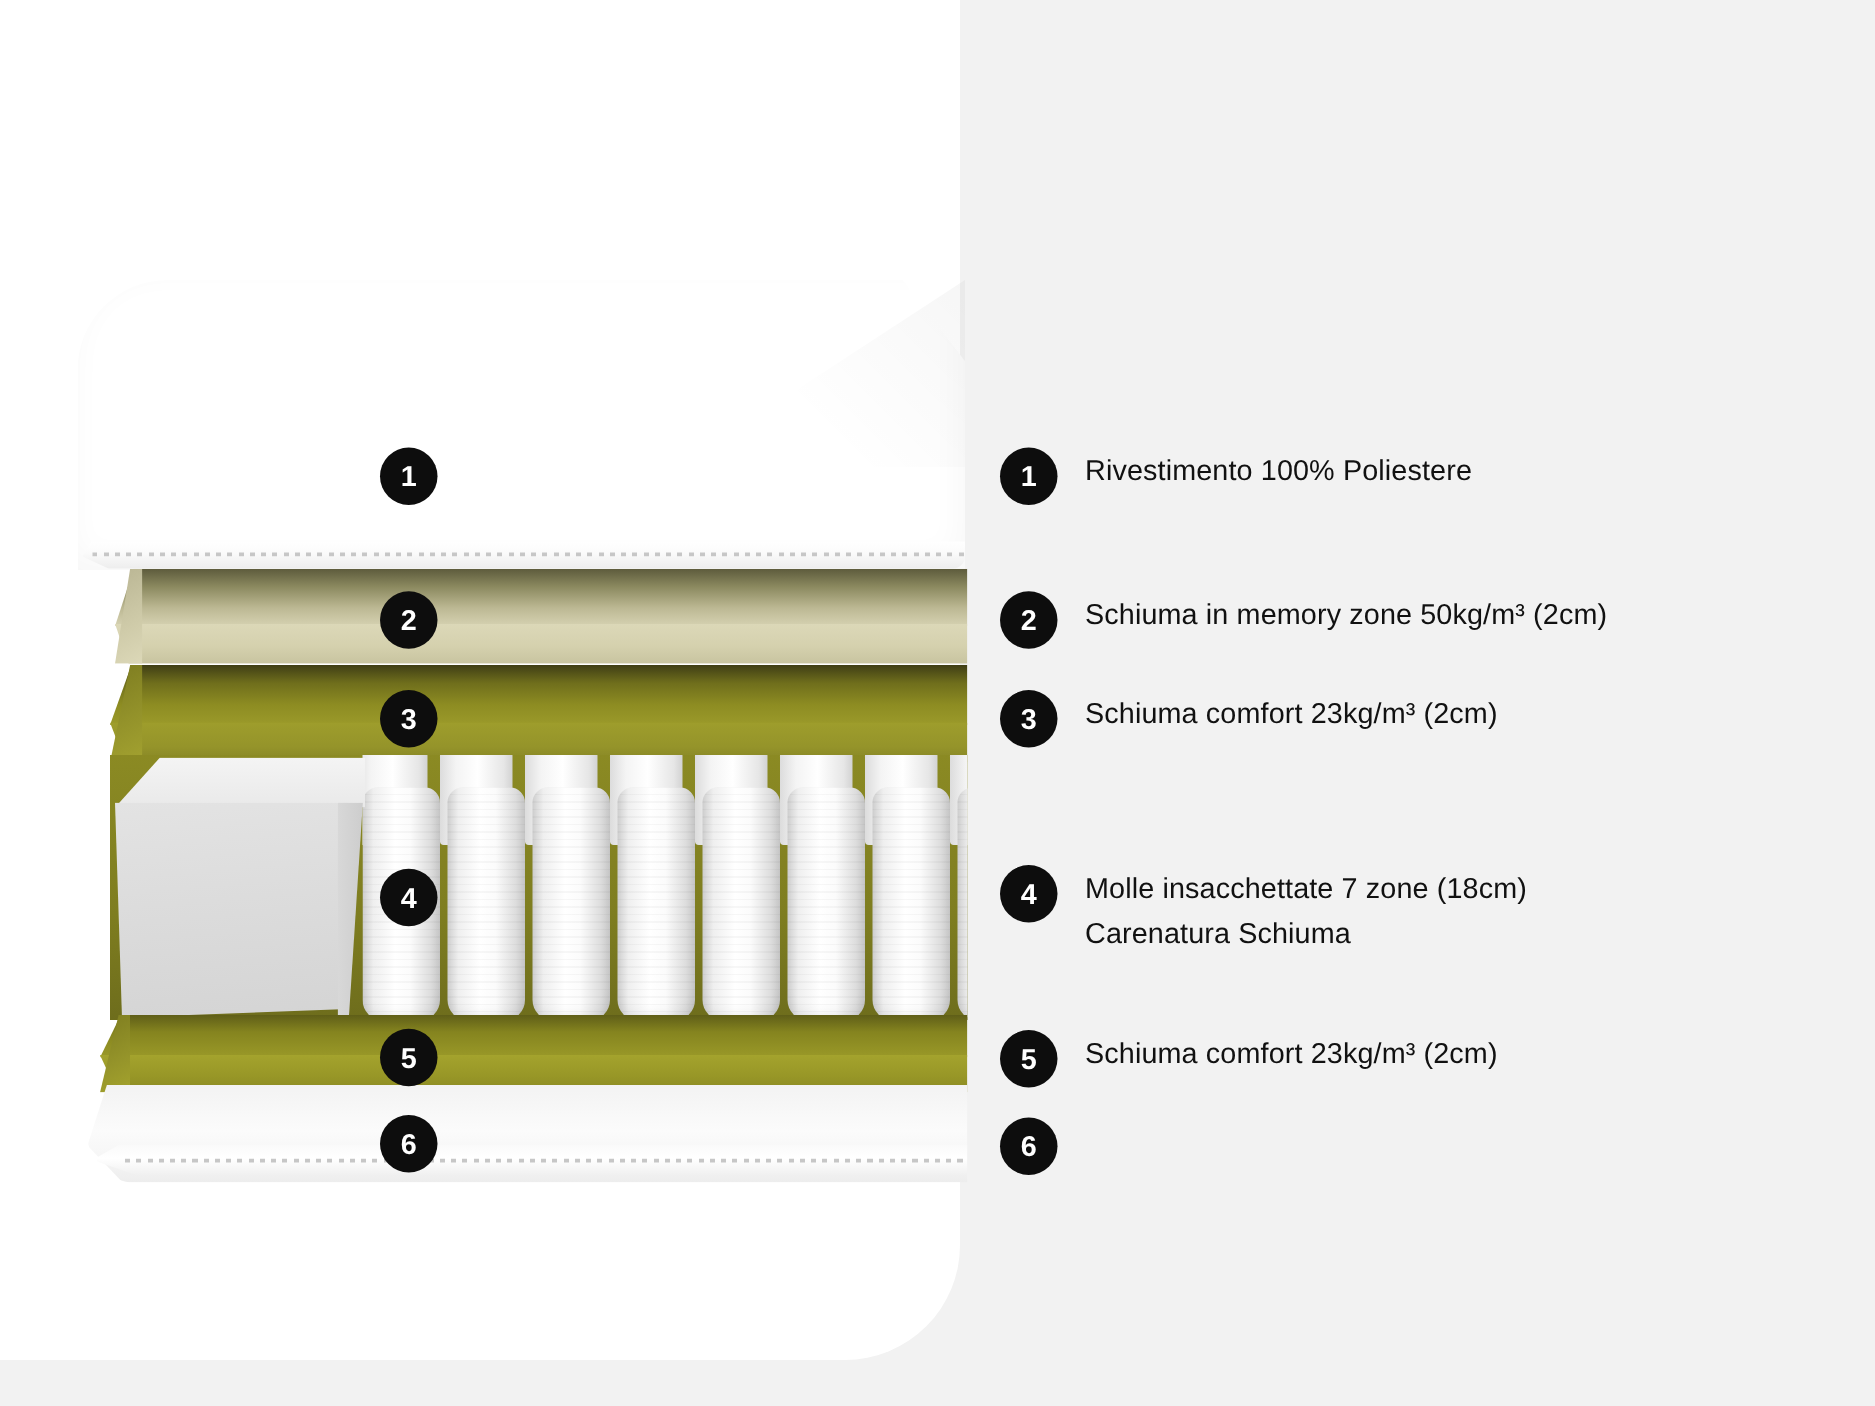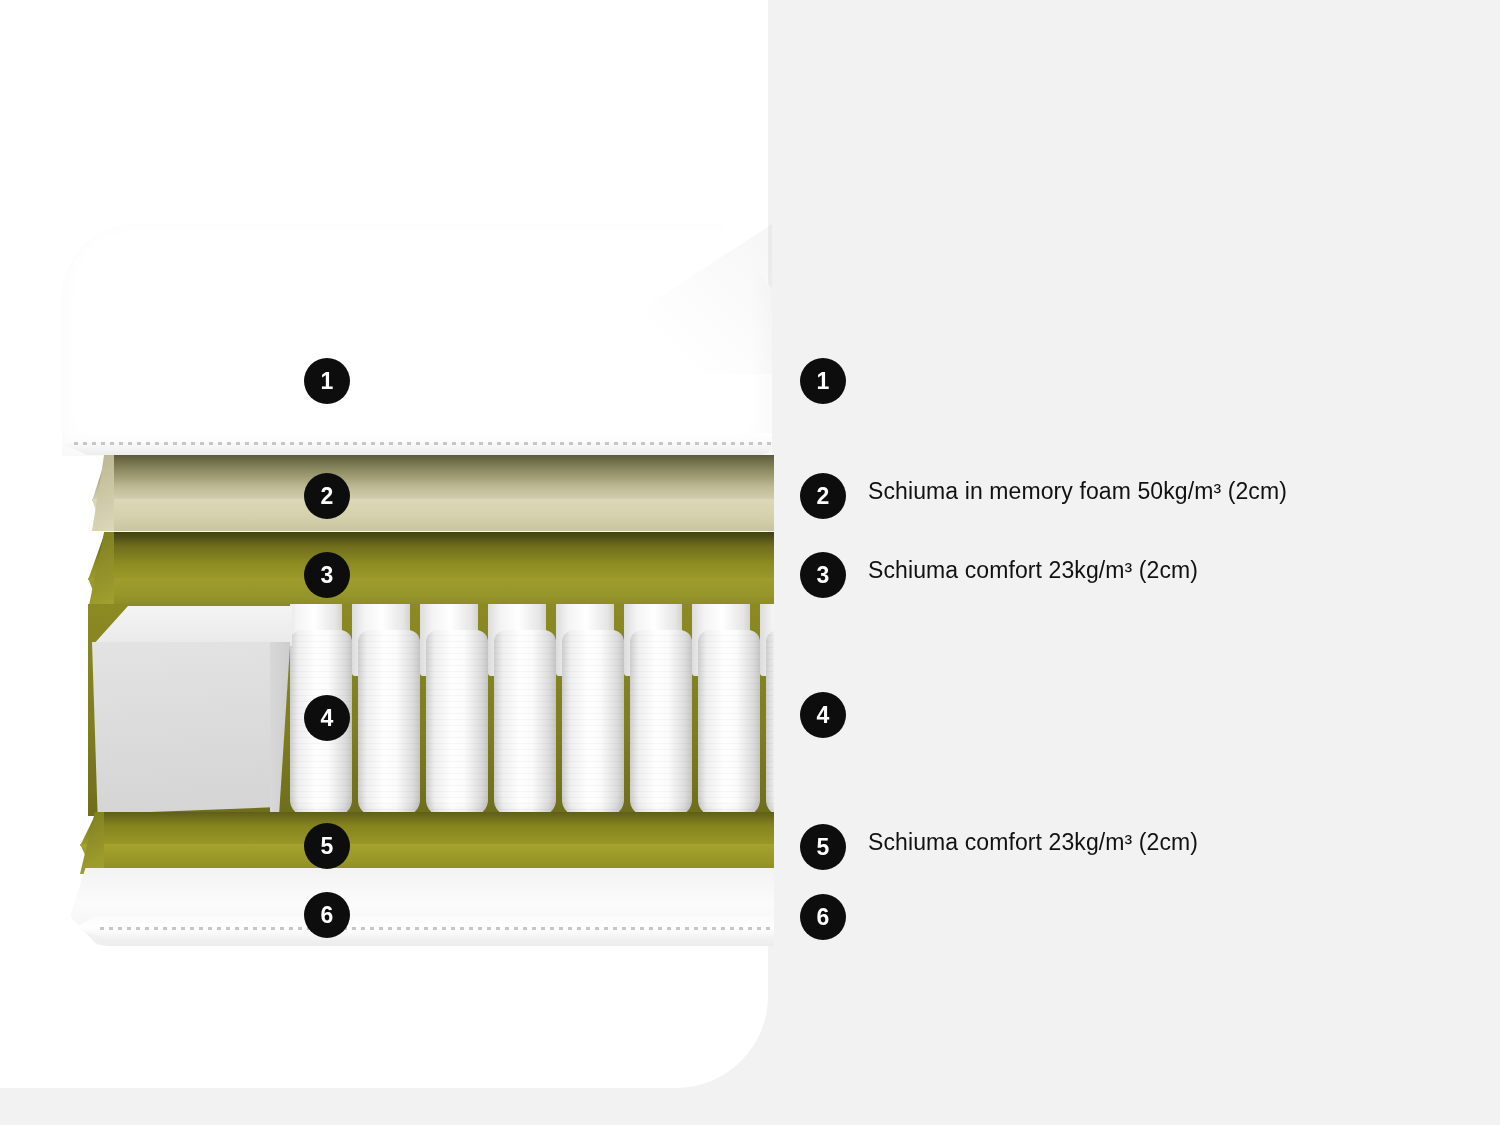"Rivestimento 100% Poliestere" div.legend-text { html: none -> <div>Rivestimento 100% Poliestere</div> }
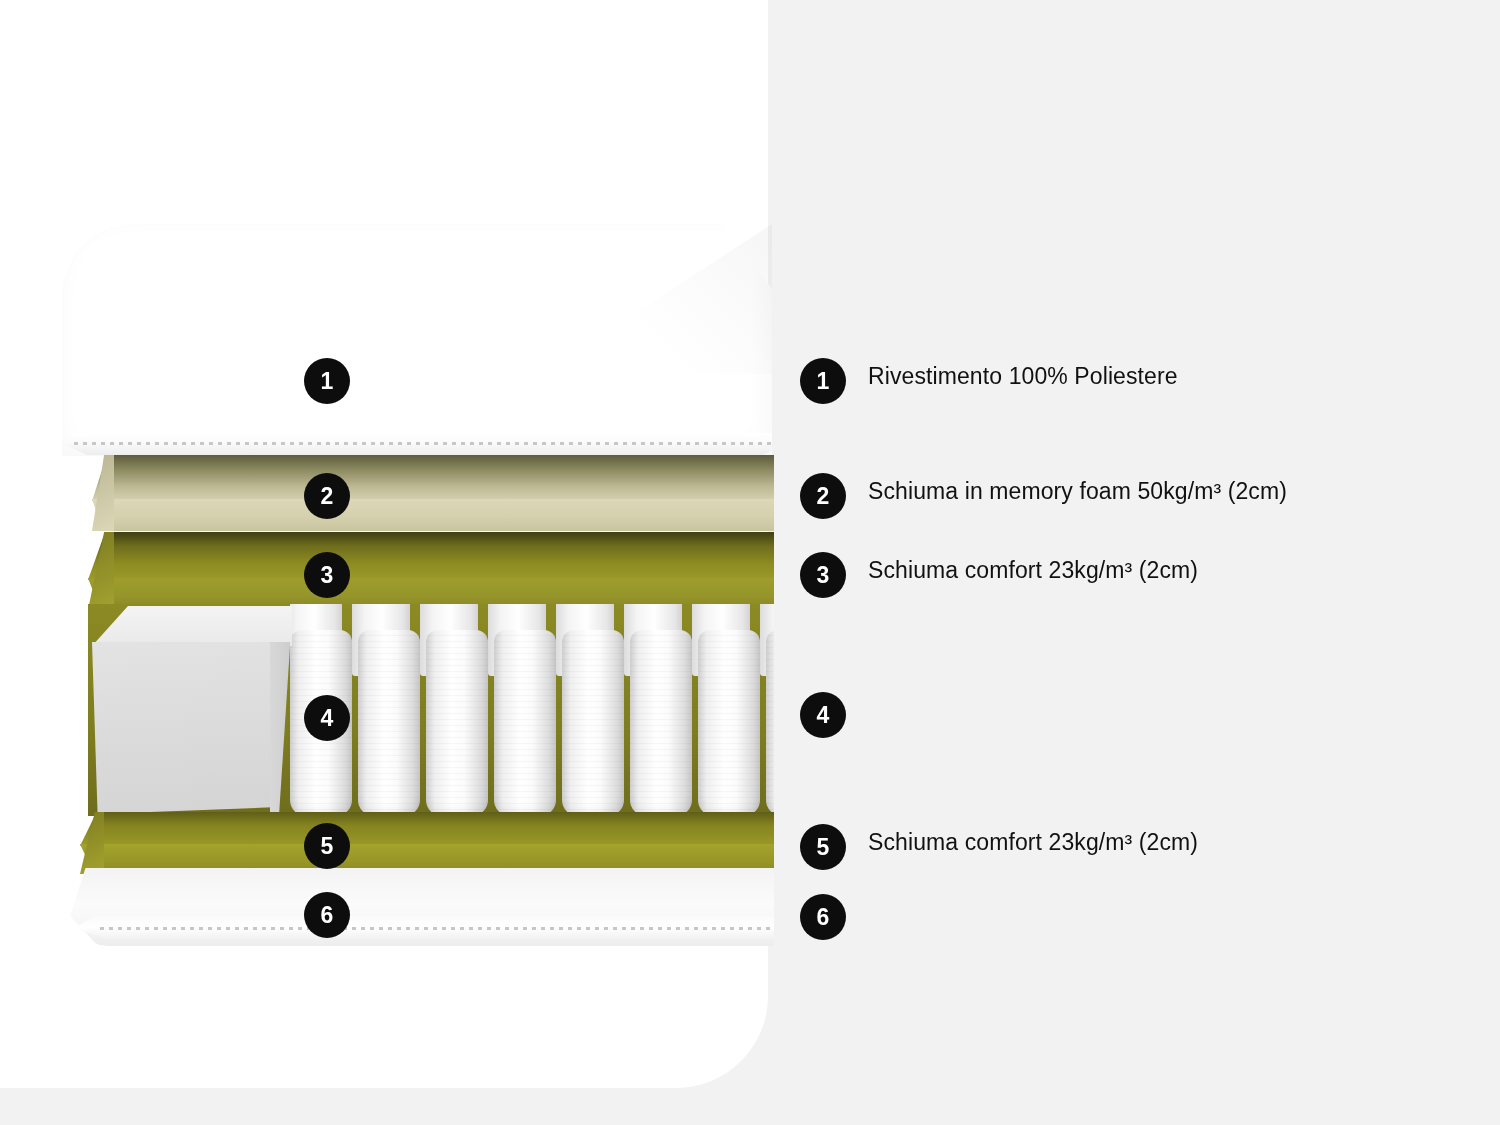"Schiuma in memory foam 50kg/m³" div.legend-text { text: foam -> zone }
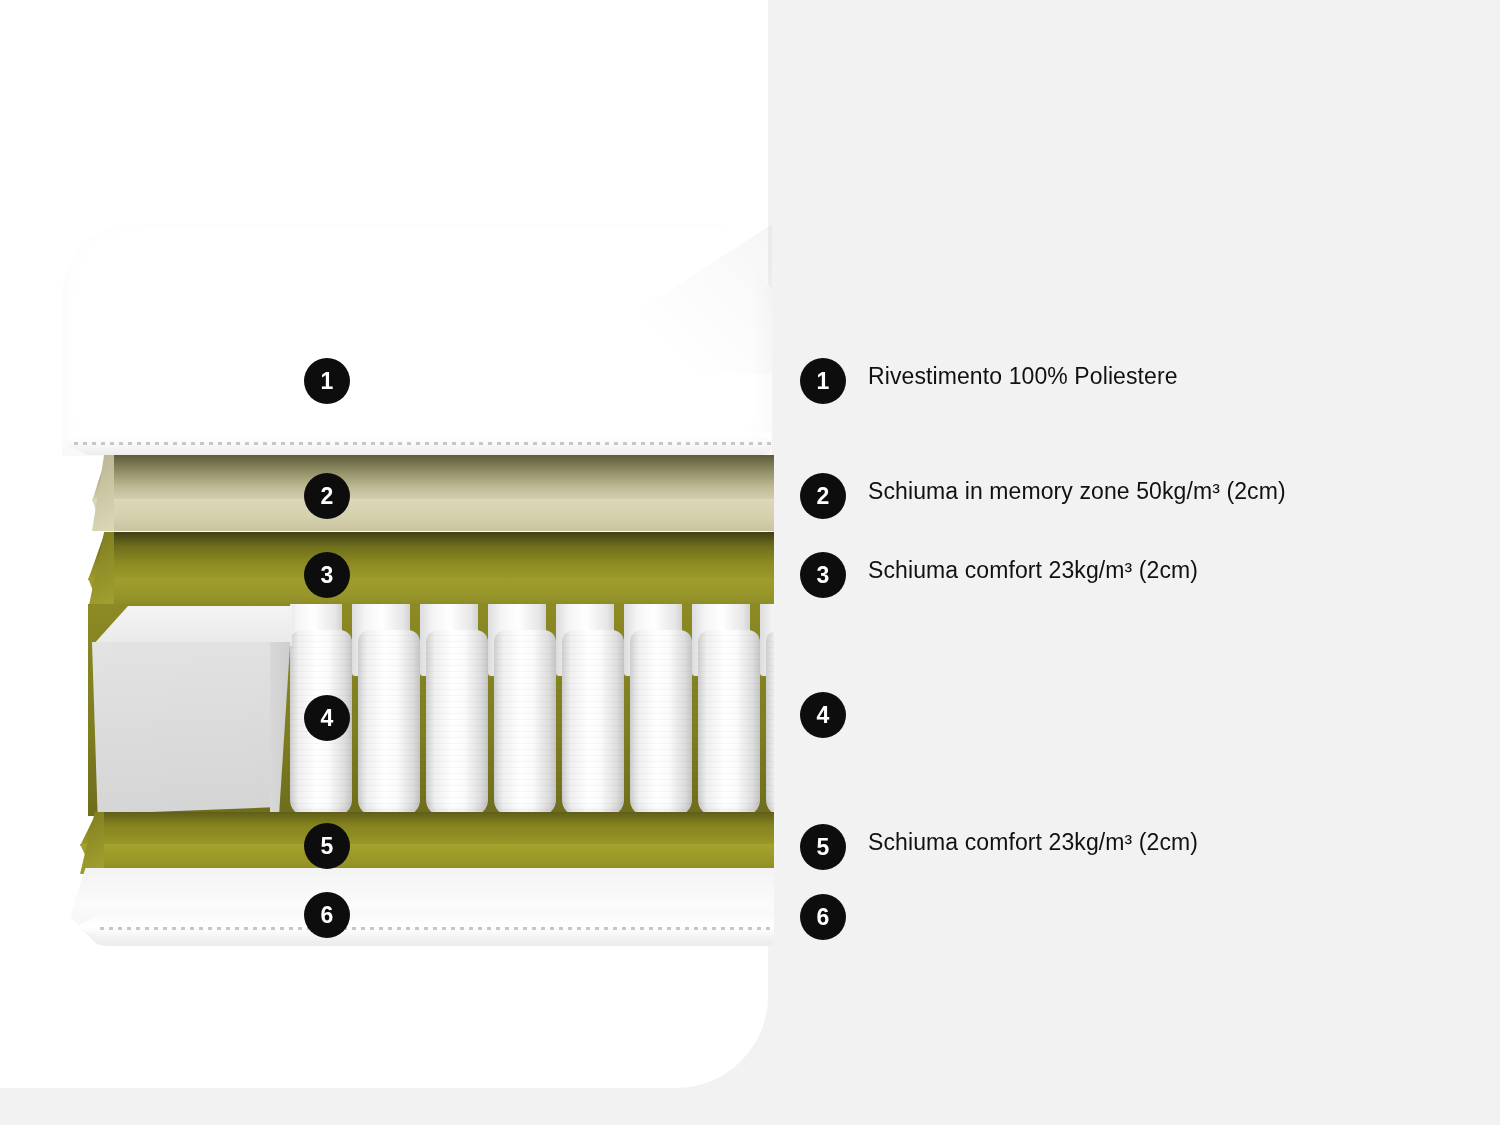"Molle insacchettate 7 zone (18cm)" div.legend-text { html: none -> <div>Molle insacchettate 7 zone (18cm) Carenatura Schiuma</div> }
